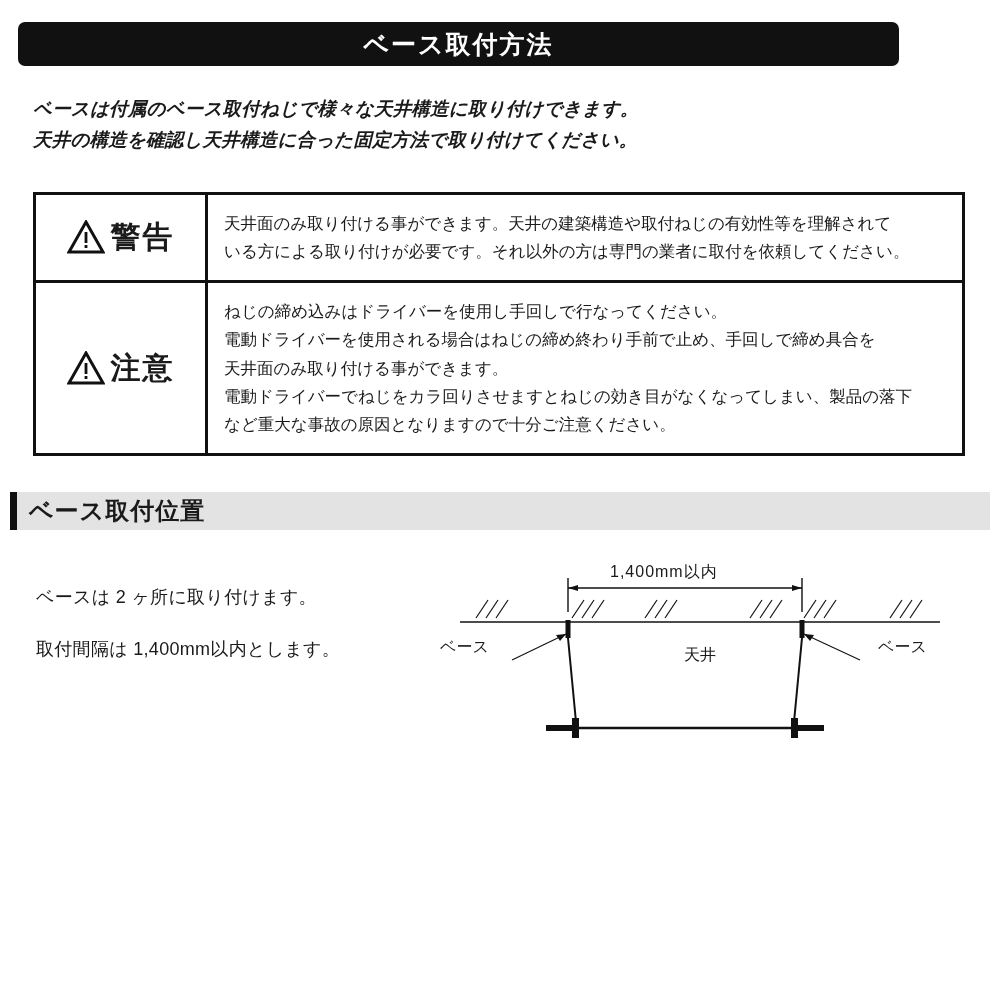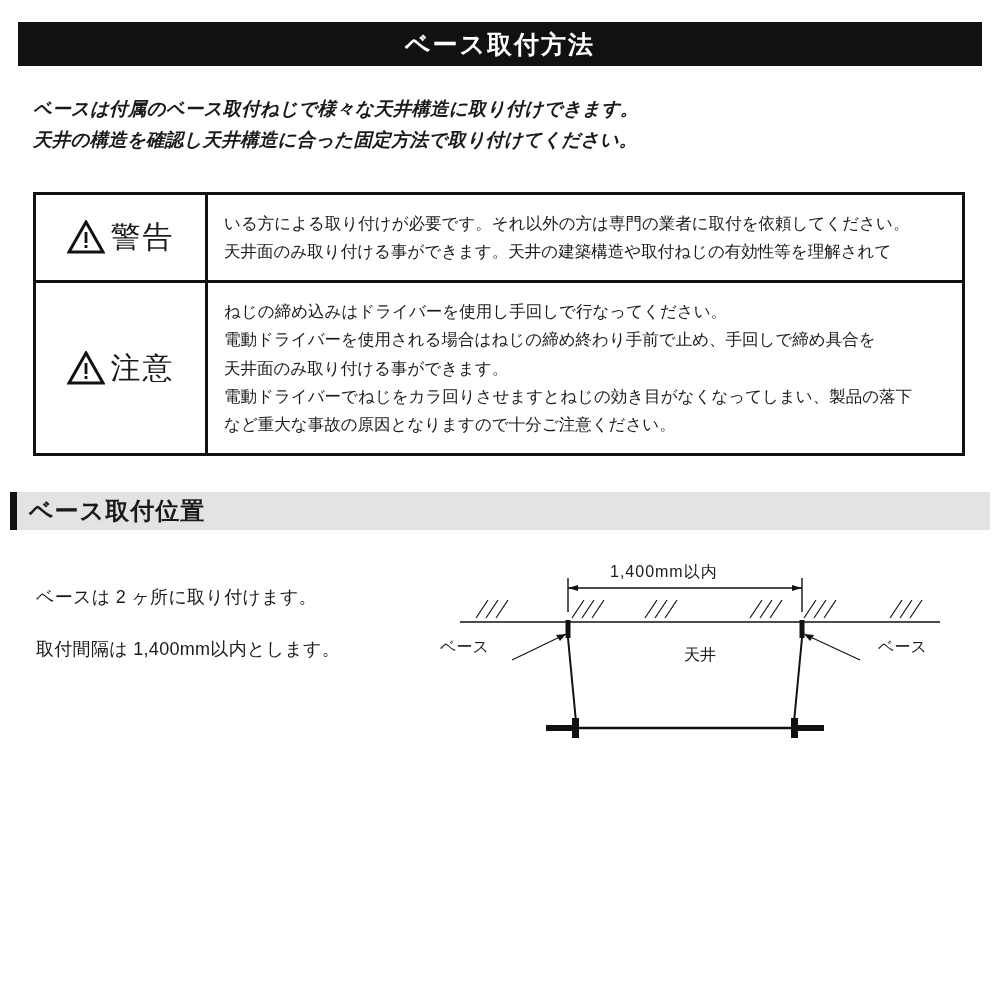"ベース取付方法" .title-bar { border-radius: none -> 7px; width: 964px -> 881px }
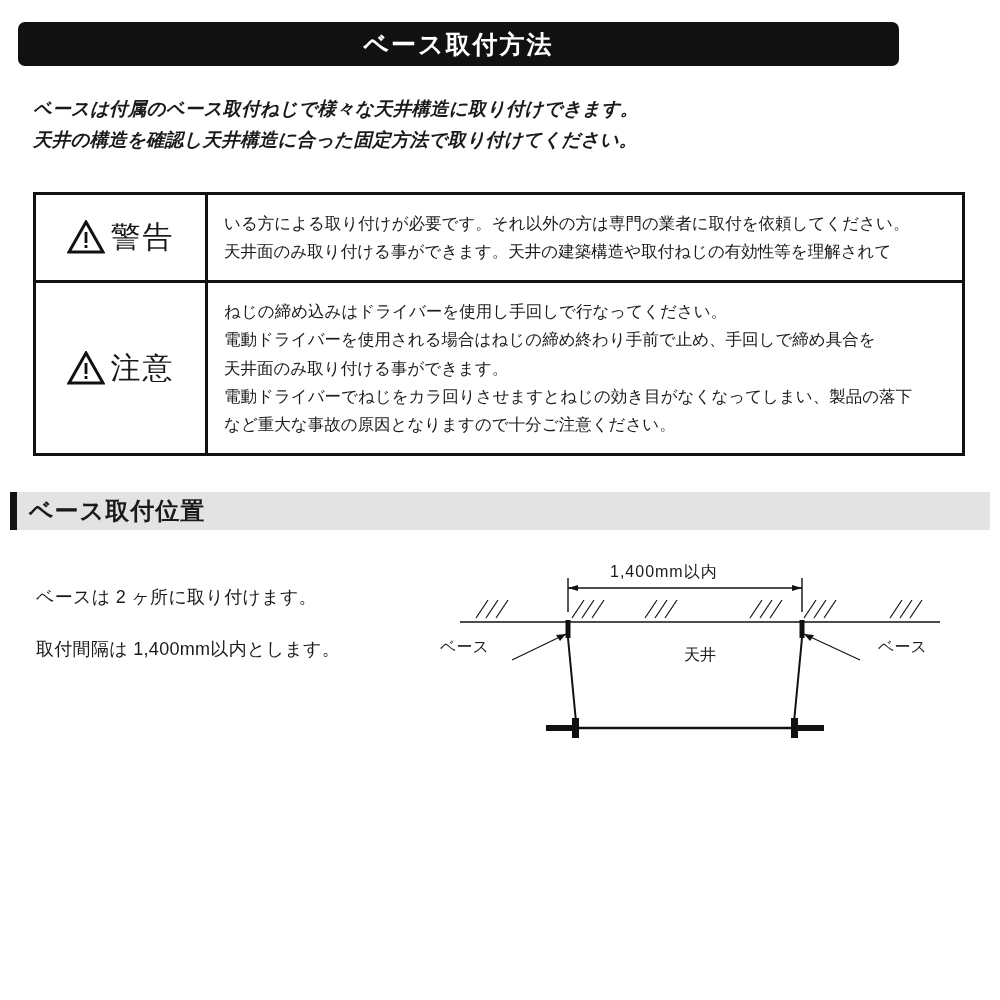"警告" .notice-label .label-text { font-weight: normal -> bold }
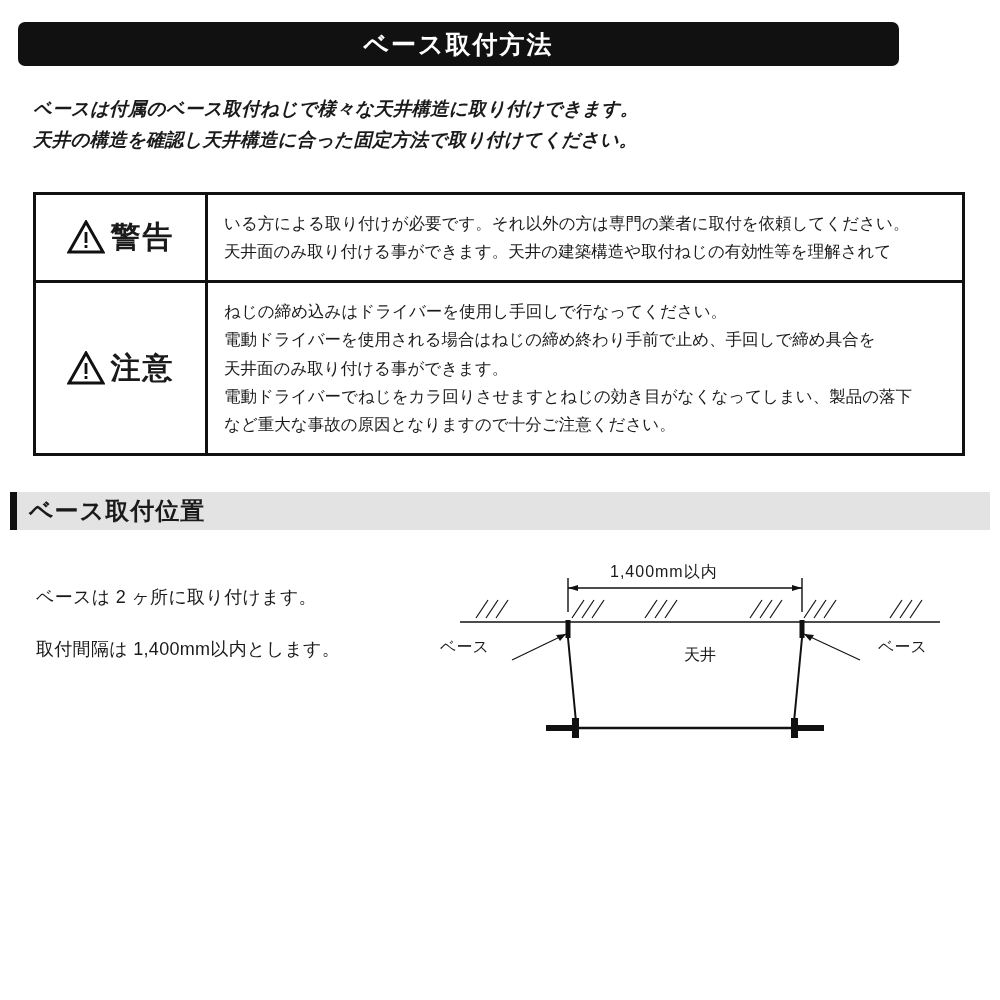"いる方による取り付けが必要です。それ以外の方は専門の業者に取付を依頼してください" p { order: before "天井面のみ取り付ける事ができます。天井の建築構造や取付ねじの有効性等を理解されて" -> after "天井面のみ取り付ける事ができます。天井の建築構造や取付ねじの有効性等を理解されて" }
